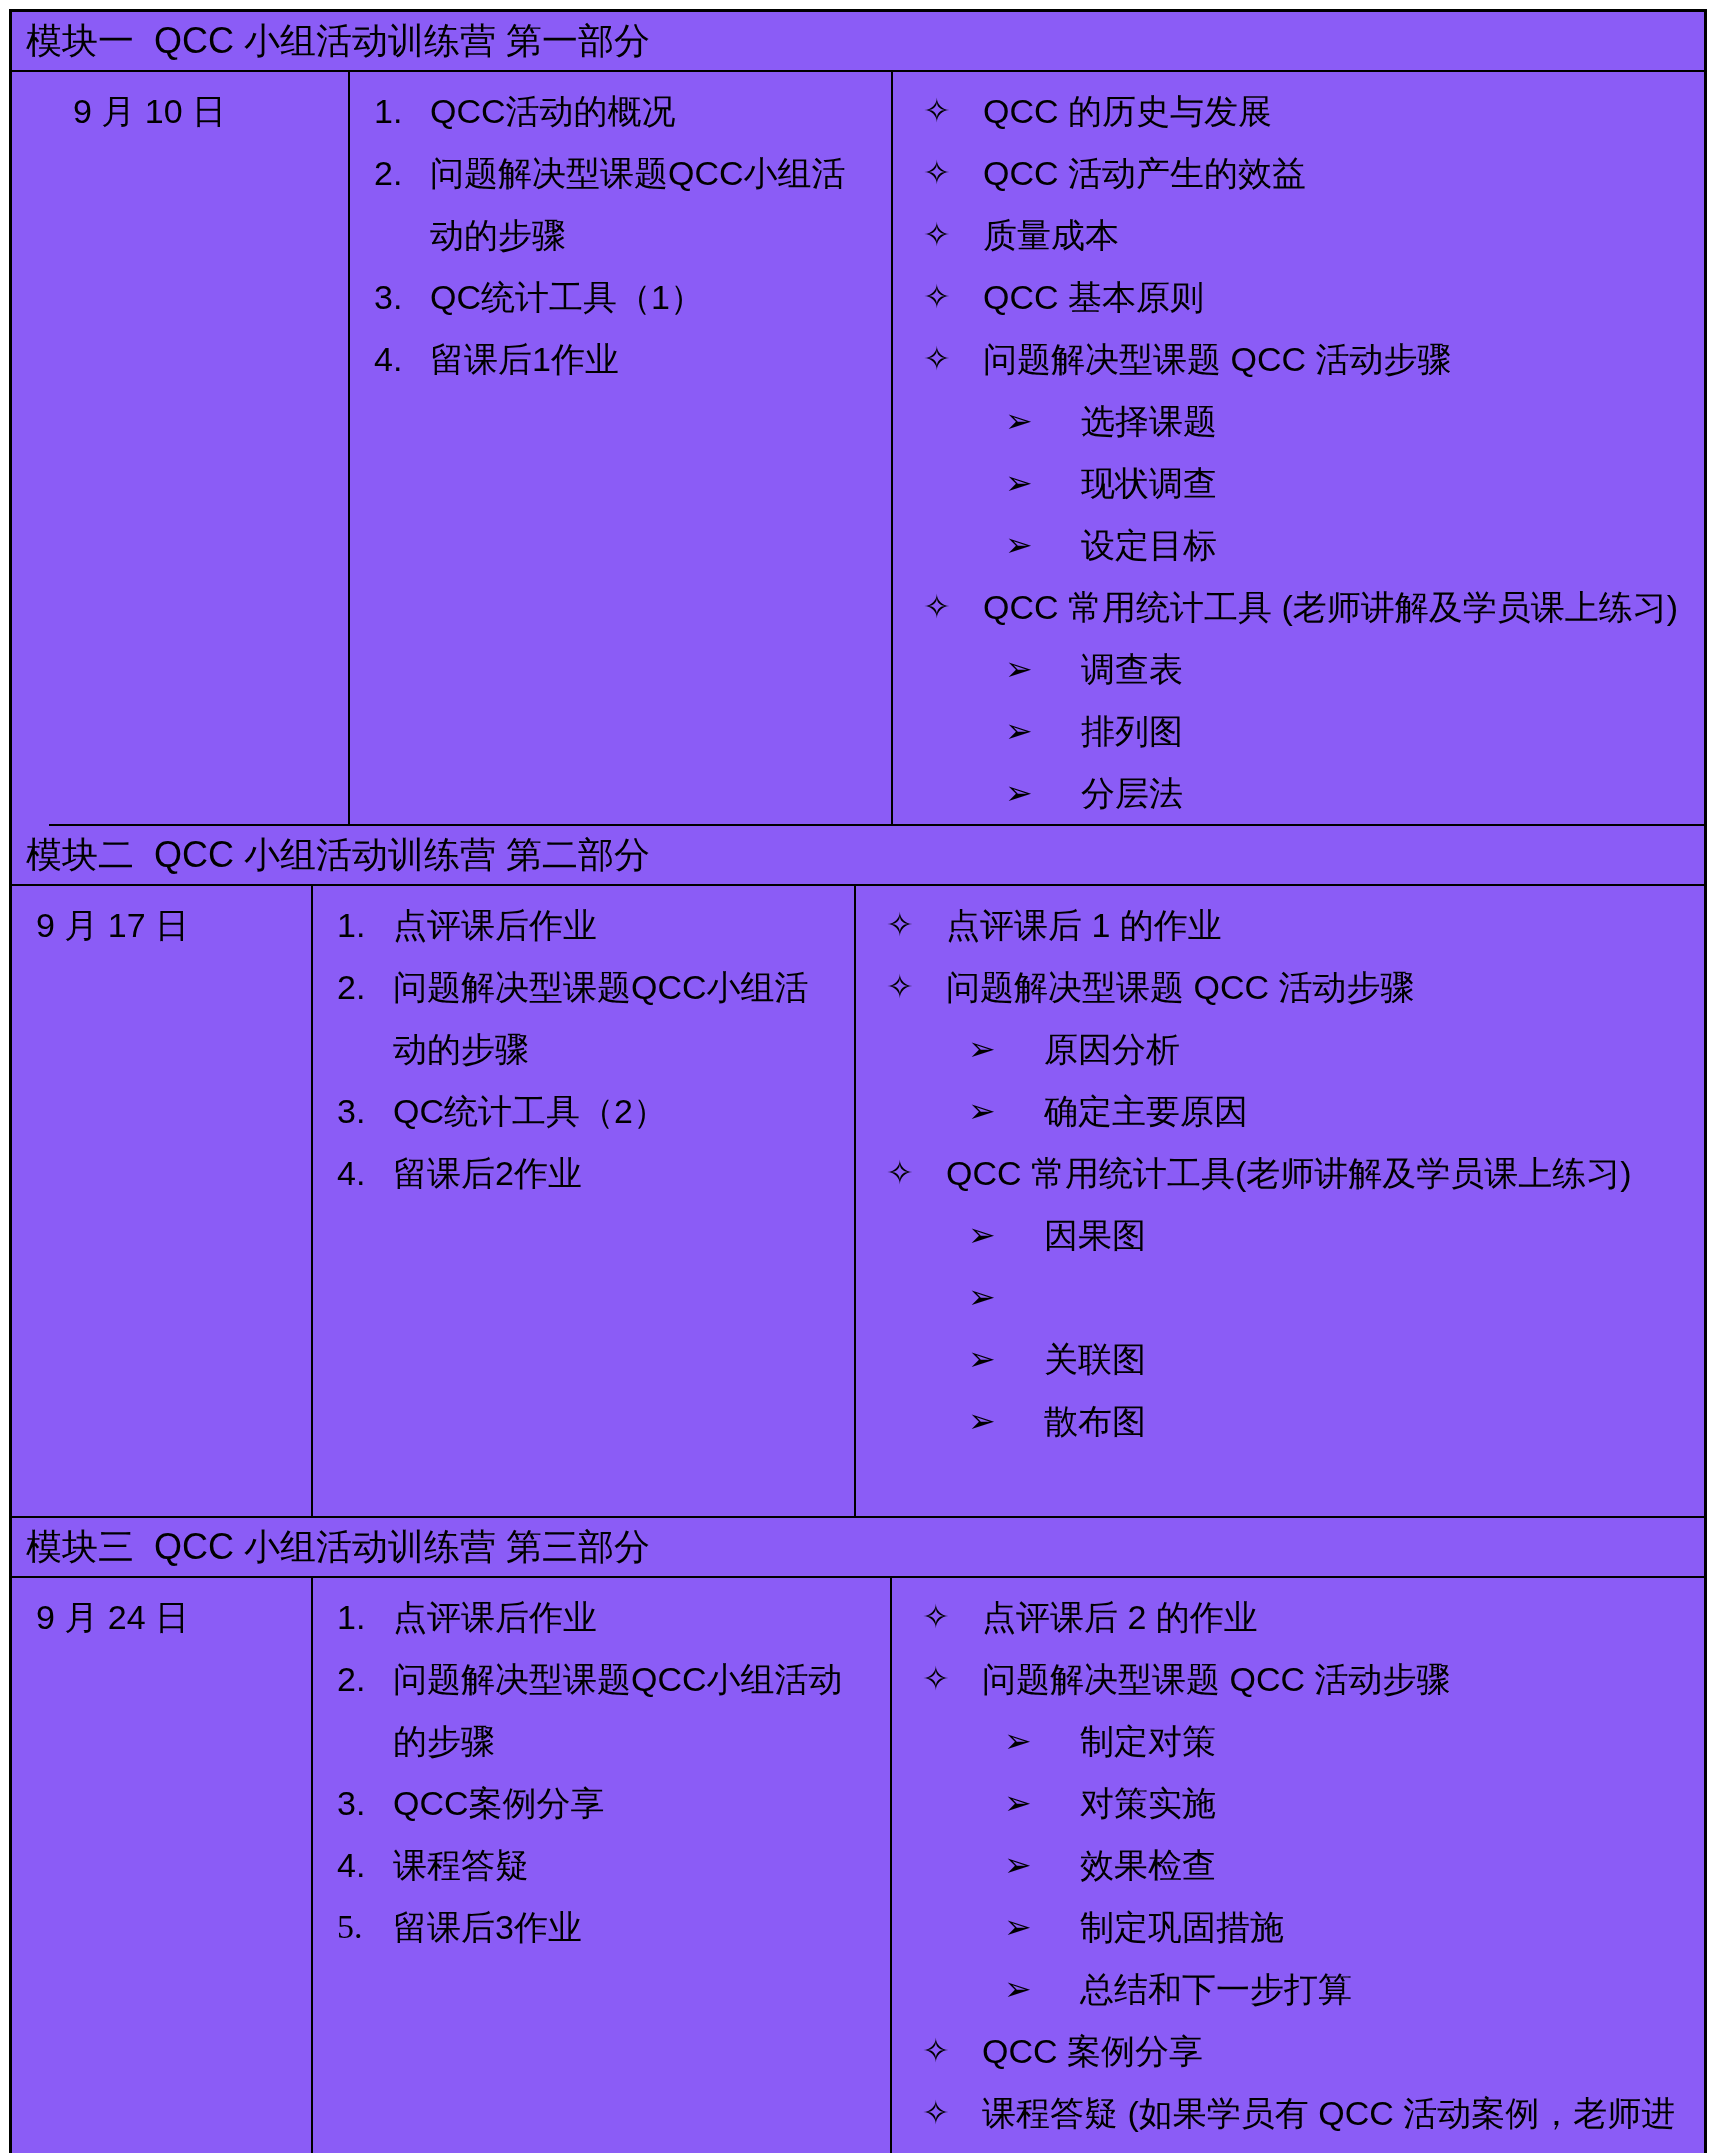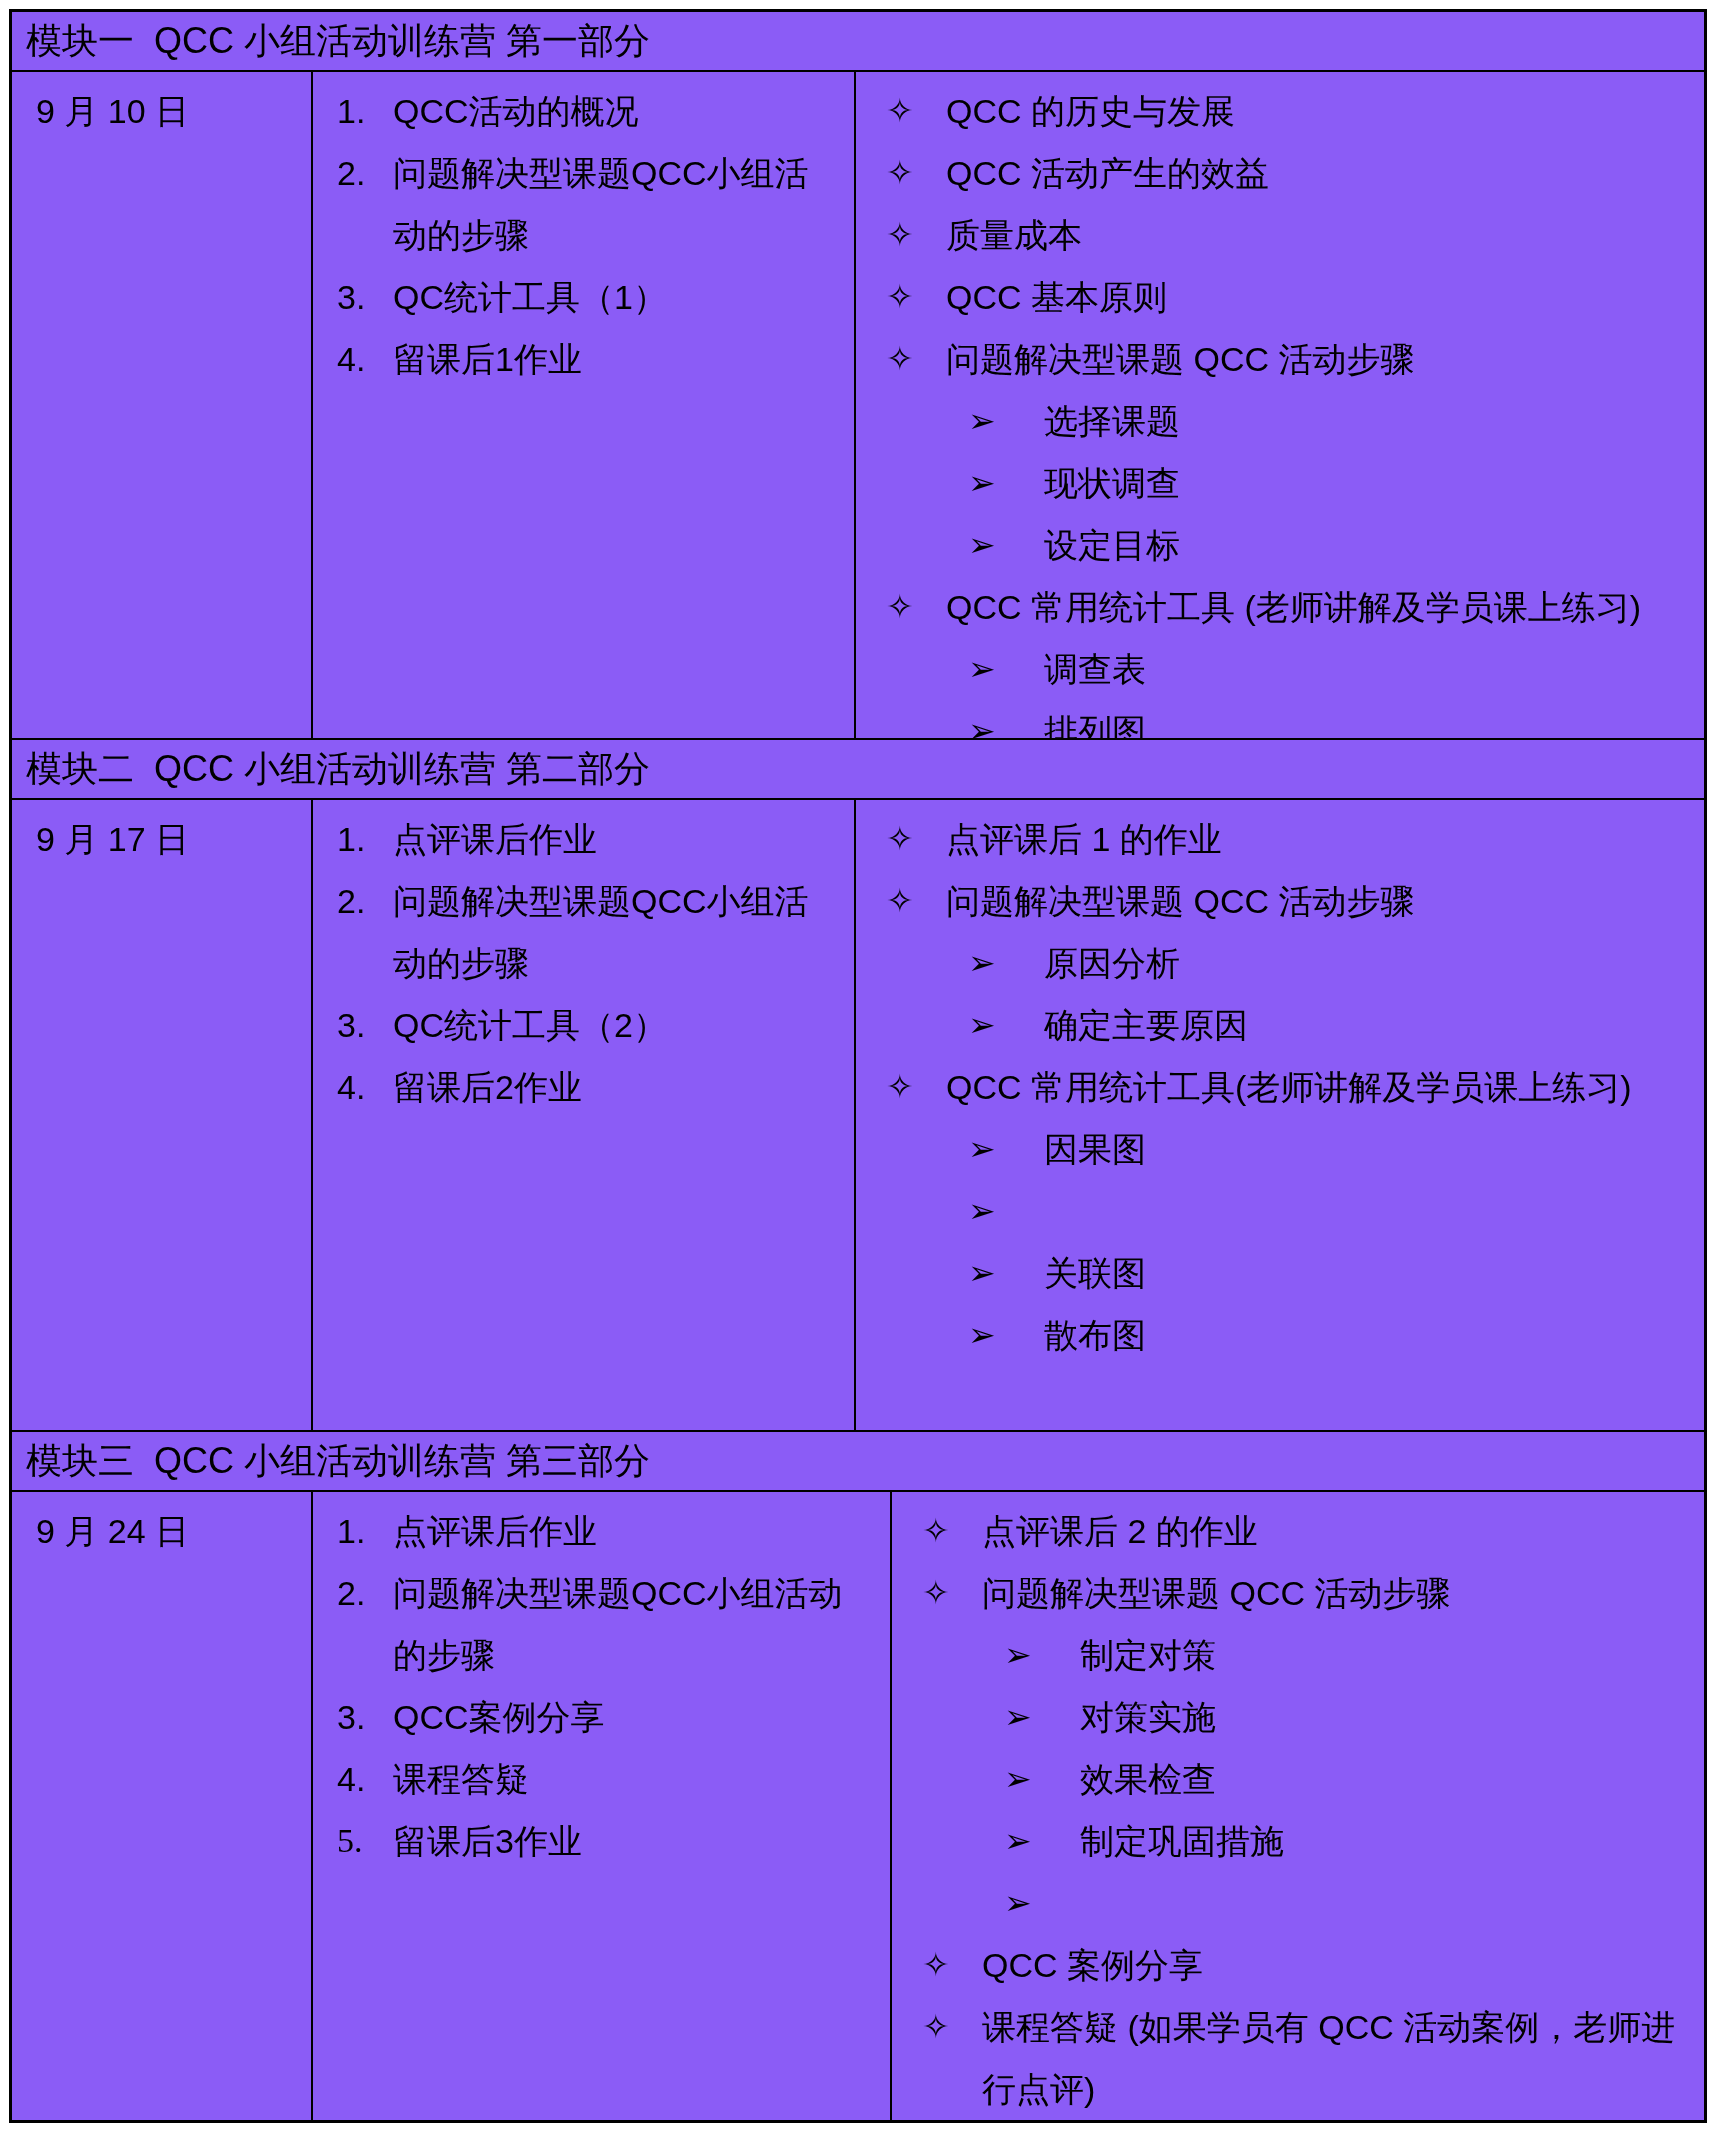"9 月 10 日" .row.r1 { height: 668px -> 754px; margin-left: none -> 37px }
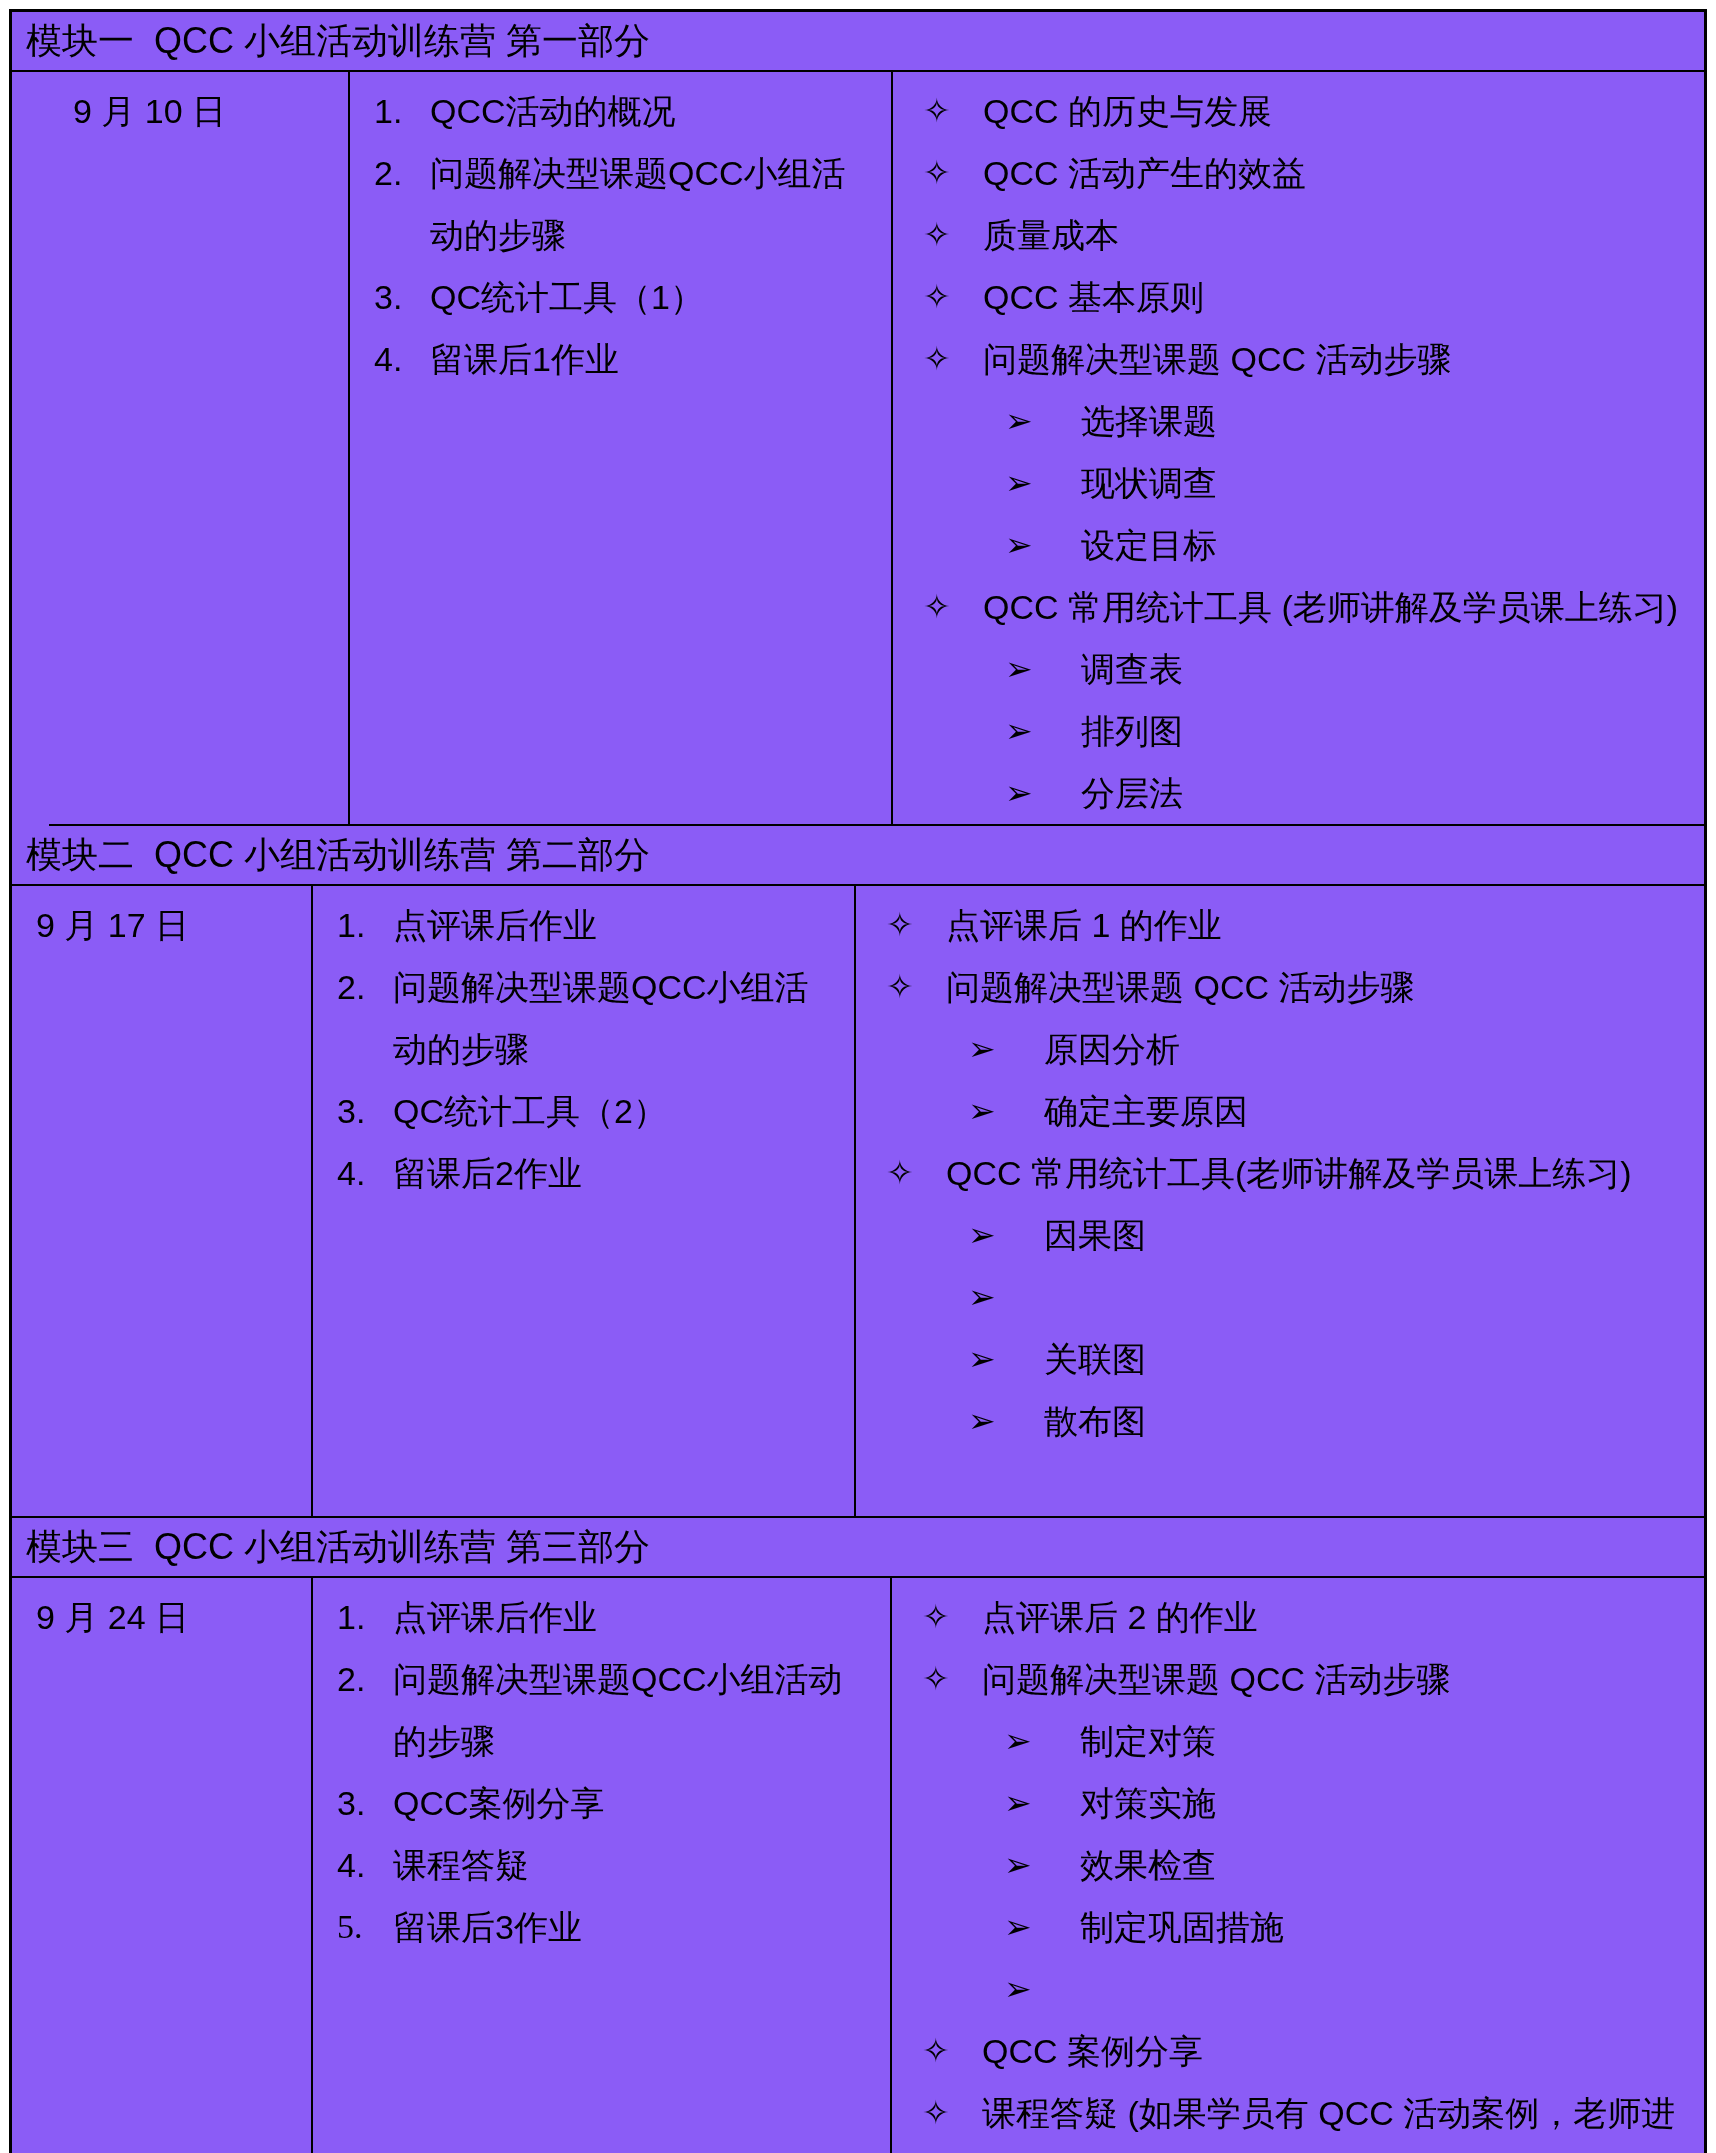"总结和下一步打算" span.t { html: none -> <span>总结和下一步打算</span> }
